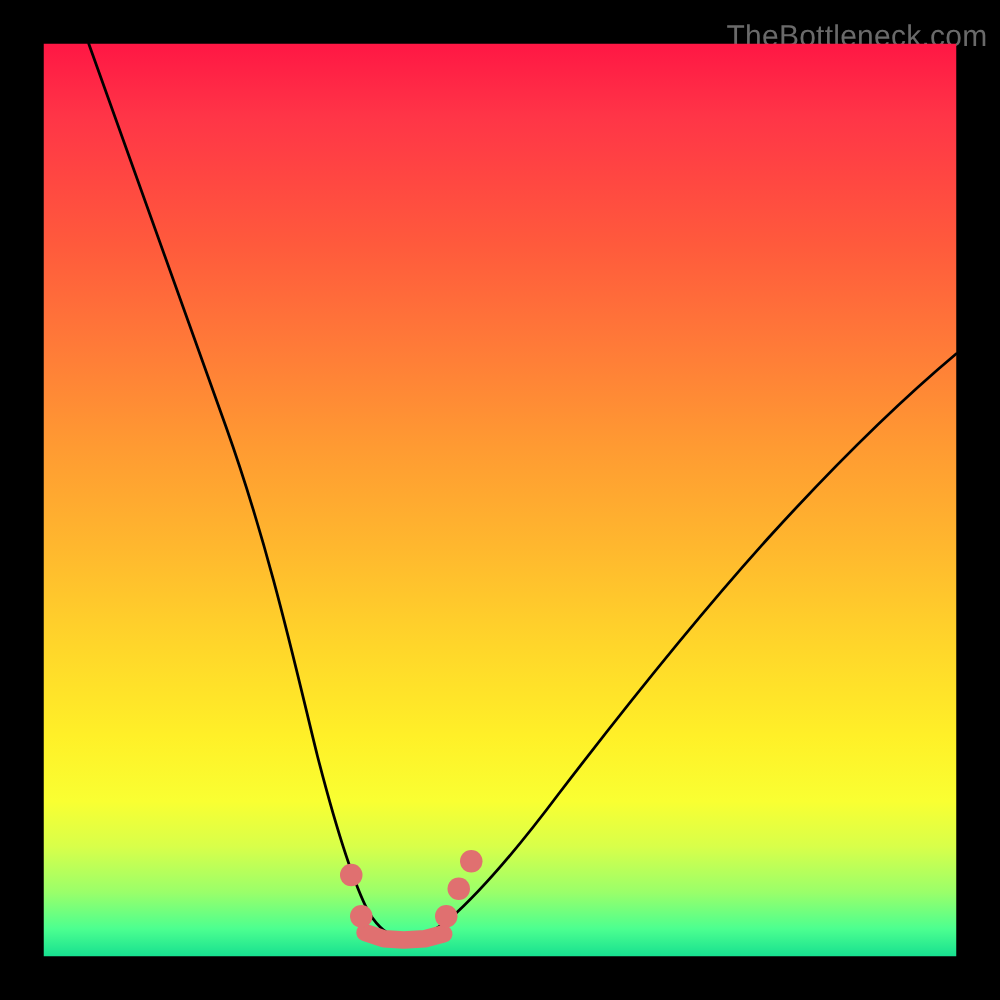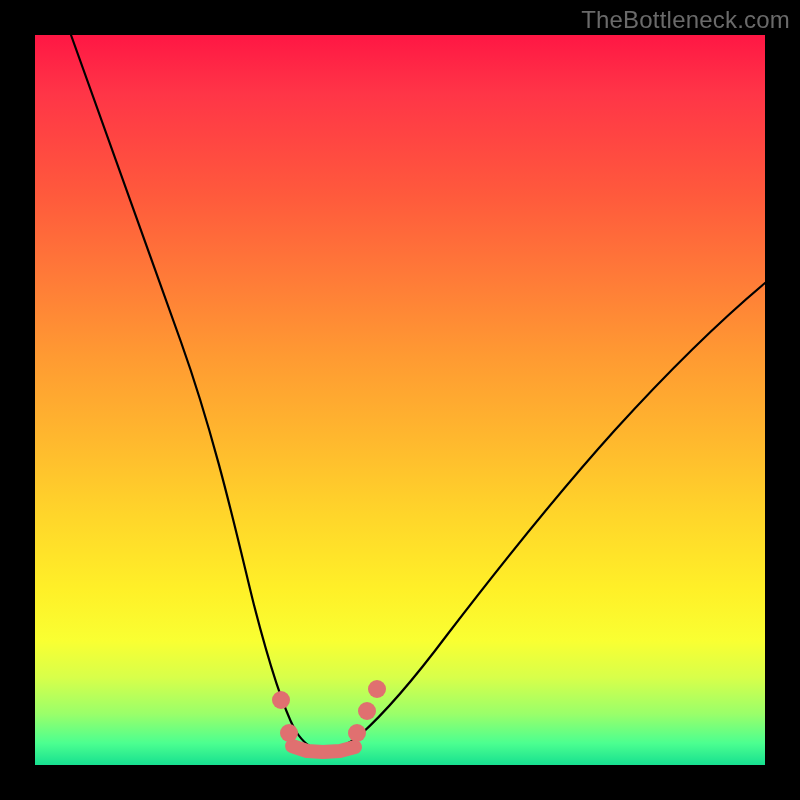"TheBottleneck.com" .watermark { top: 6px -> 16px }
